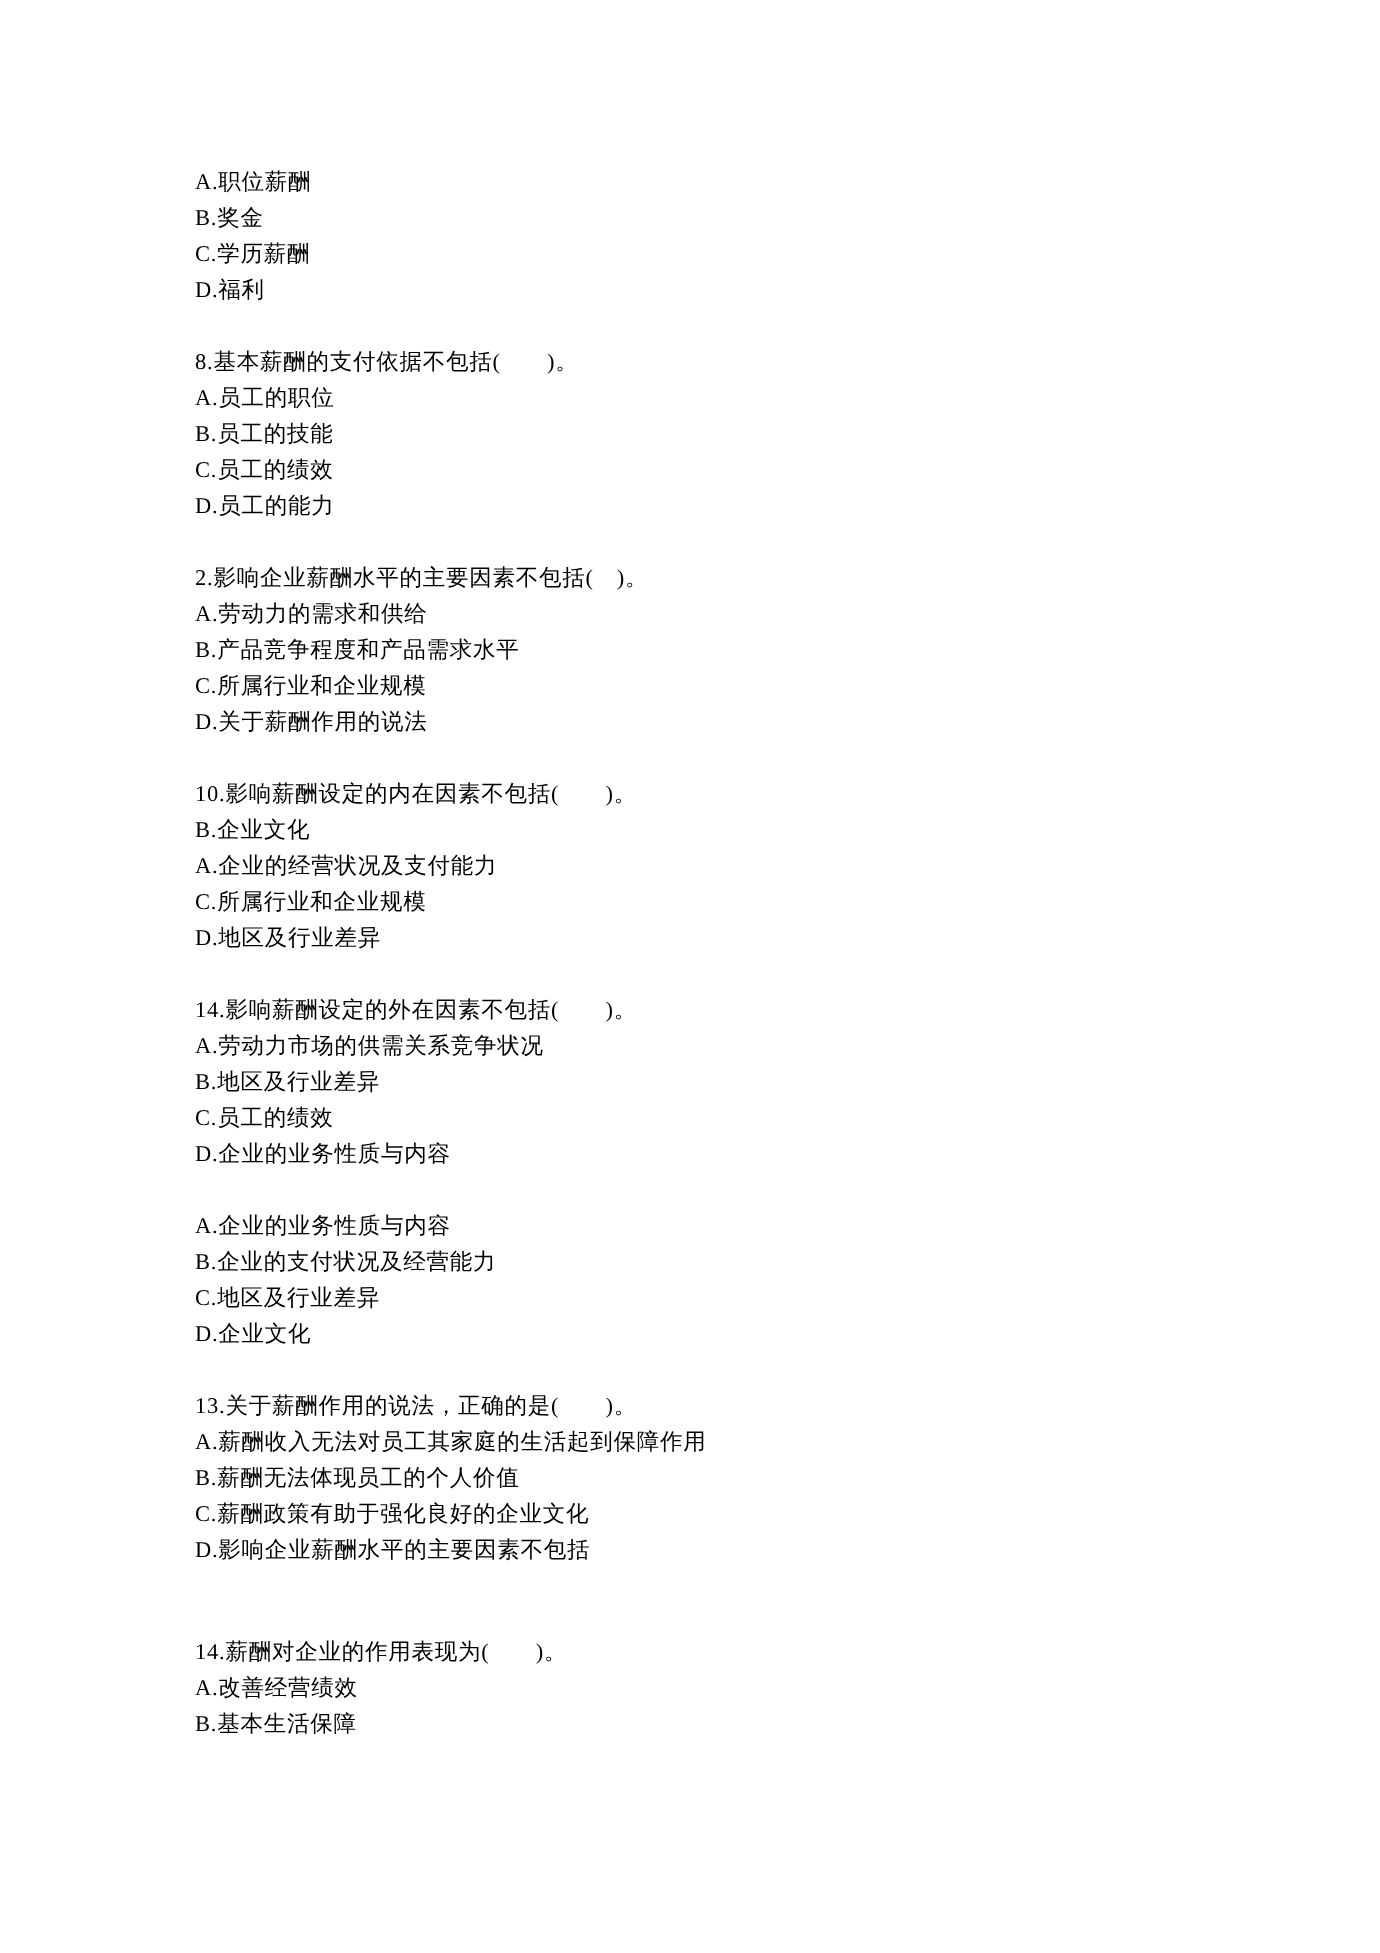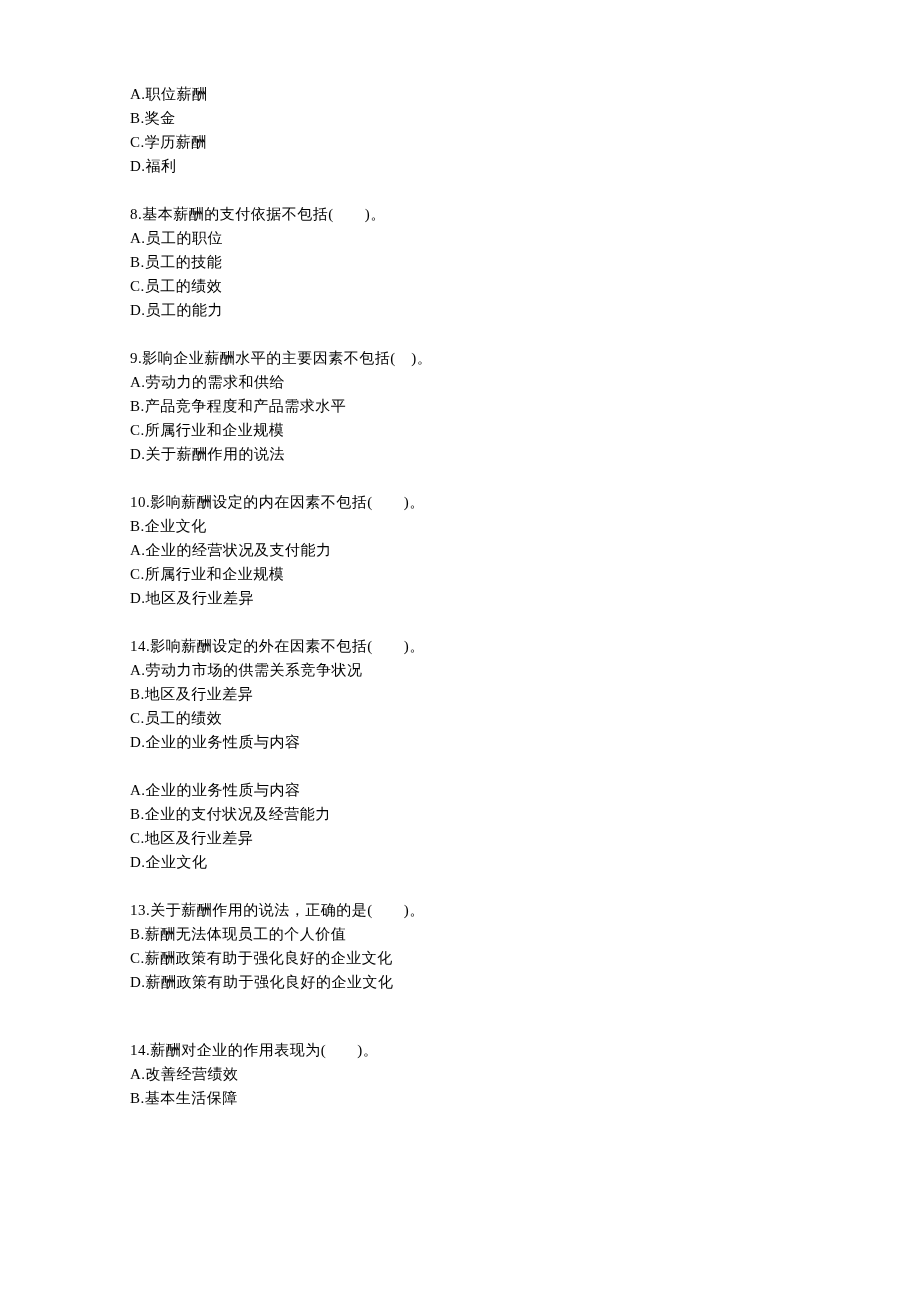"A.职位薪酬" .page { padding: 82px 130px 60px 130px -> 110px 130px 60px 130px }
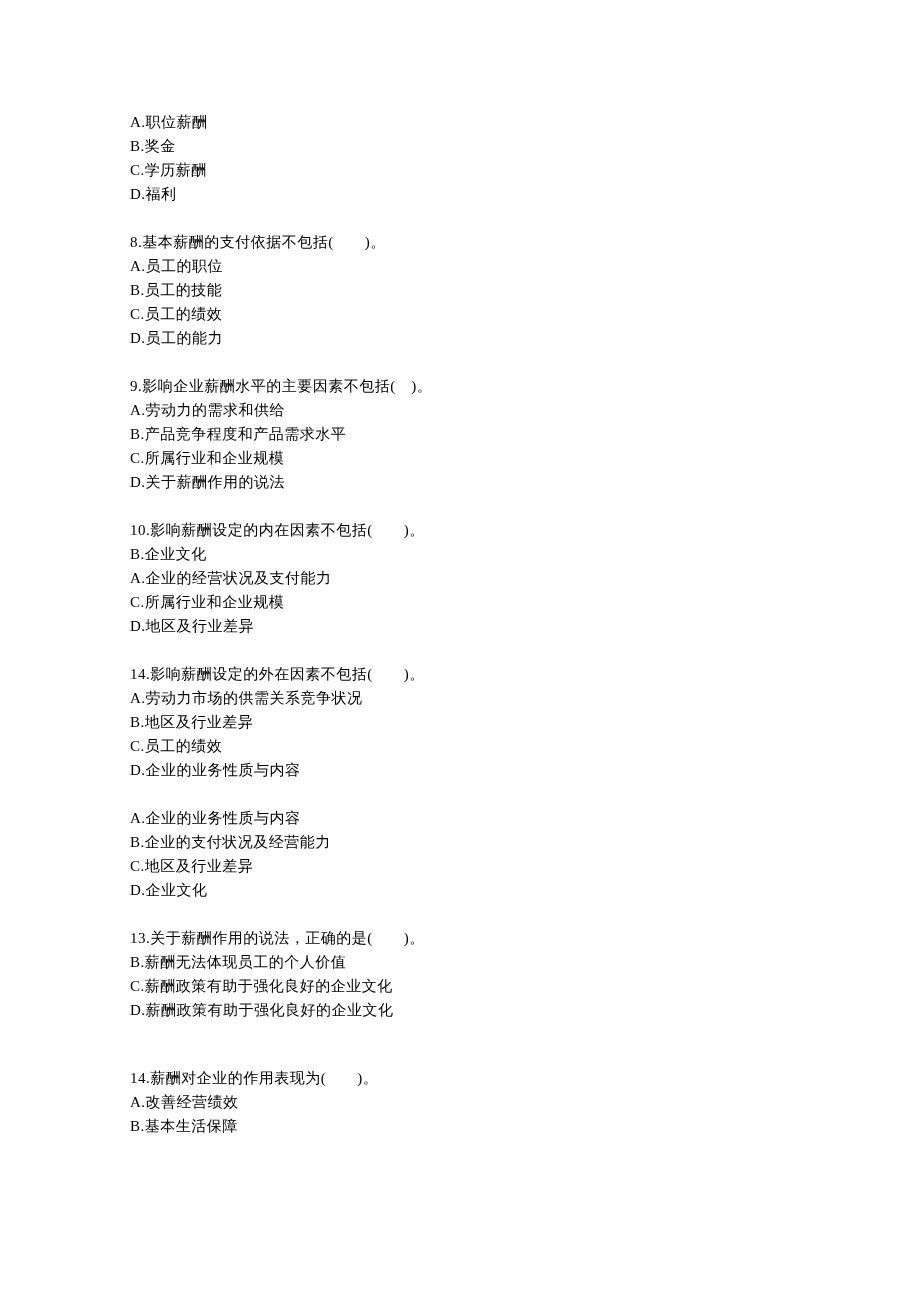"9.影响企业薪酬水平的主要因素不包括( )。" p.question-line { text: 9 -> 2 }
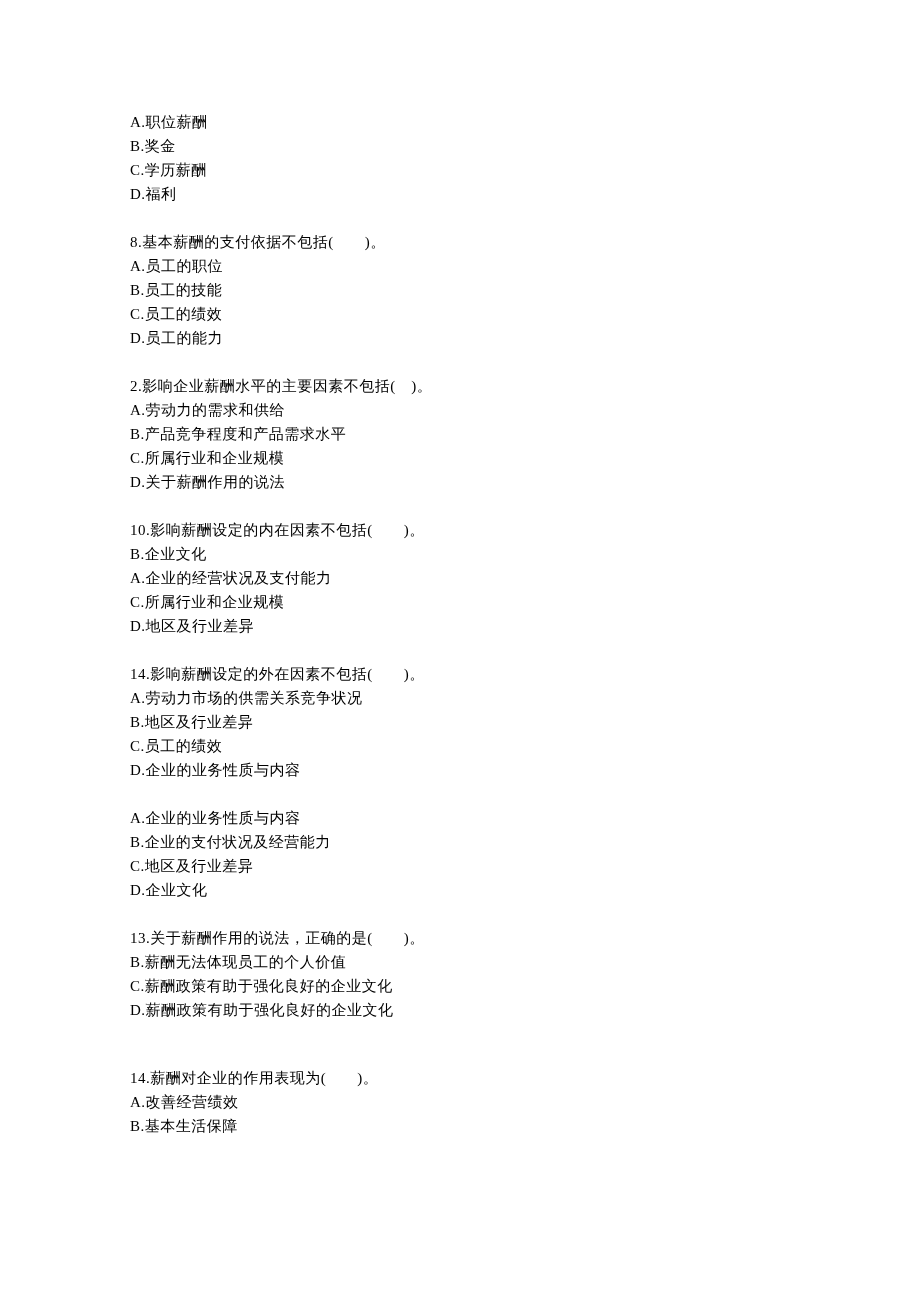"A.薪酬收入无法对员工其家庭的生活起到保障作用" p.option-line { html: none -> <p>A.薪酬收入无法对员工其家庭的生活起到保障作用</p> }
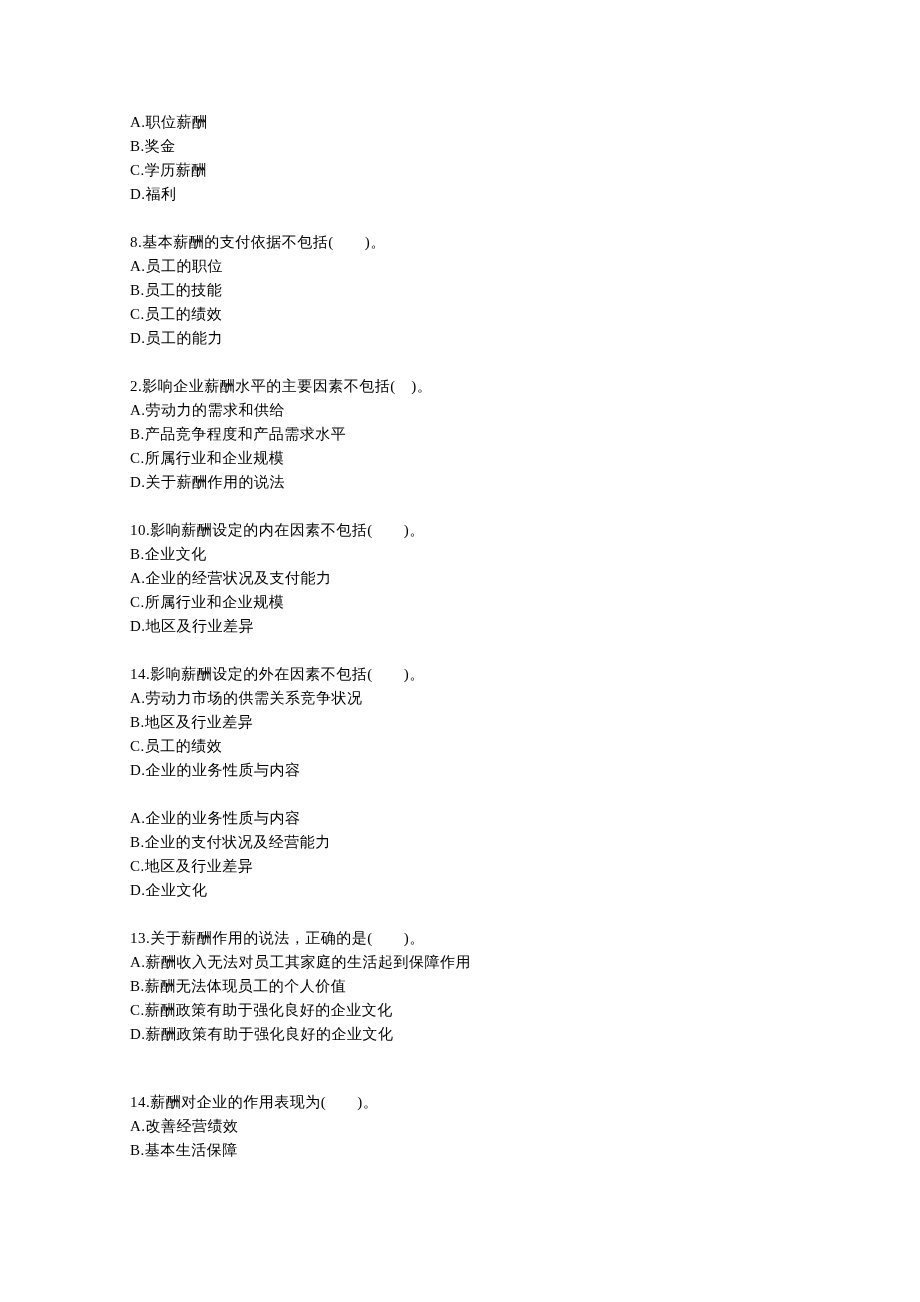"D.薪酬政策有助于强化良好的企业文化" p.option-line { text: D.薪酬政策有助于强化良好的企业文化 -> D.影响企业薪酬水平的主要因素不包括 }
